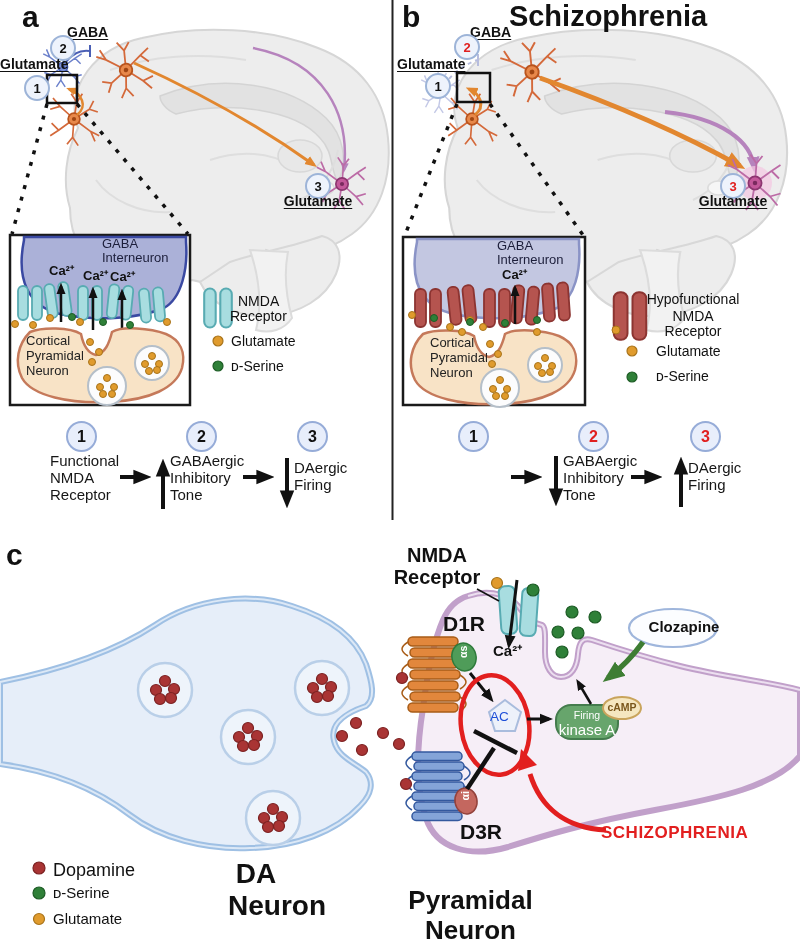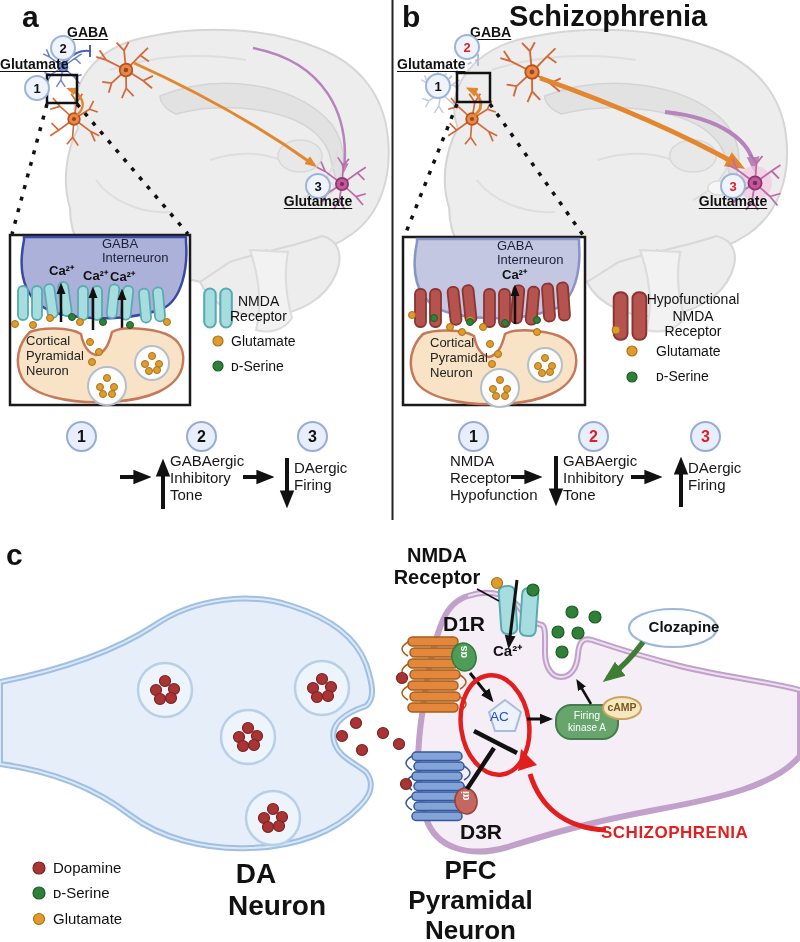"Functional NMDA Receptor" div.t { html: none -> <div>Functional NMDA Receptor</div> }
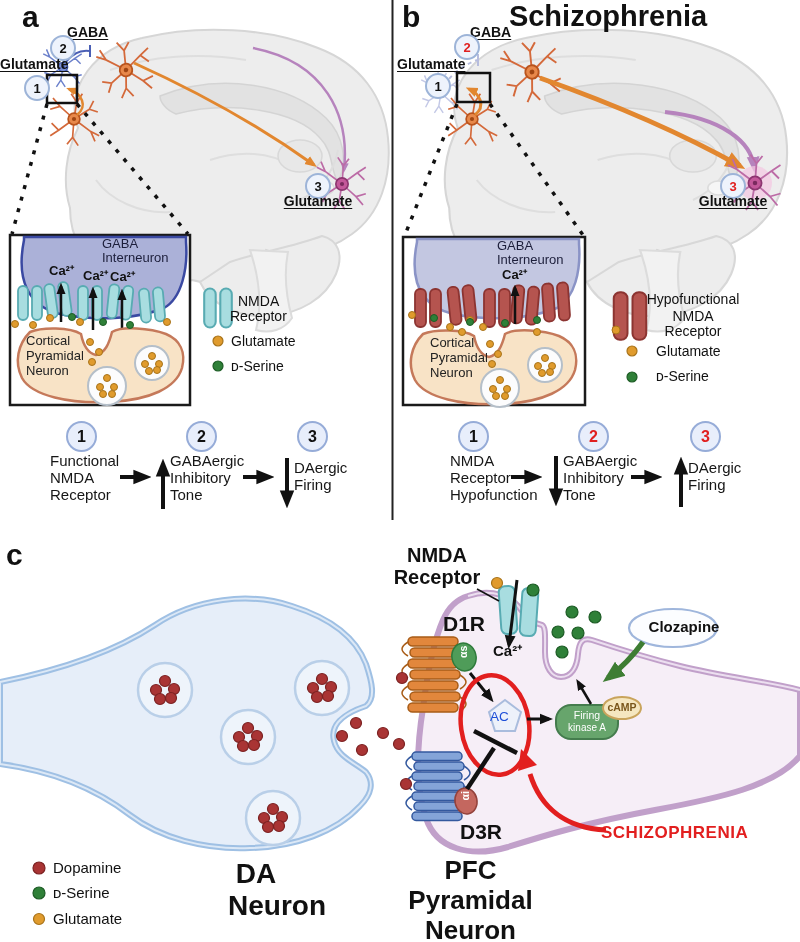"NMDA Receptor Hypofunction" div.t { html: <div>NMDA Receptor Hypofunction</div> -> none }
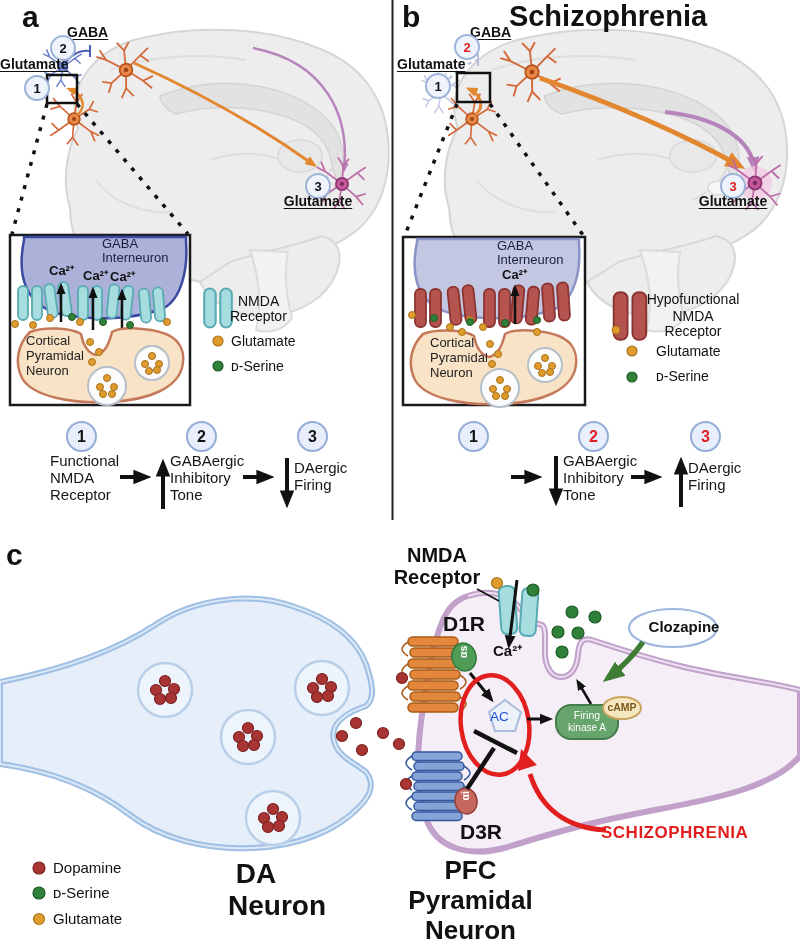"kinase A" div.t { font-size: 10px -> 15px }
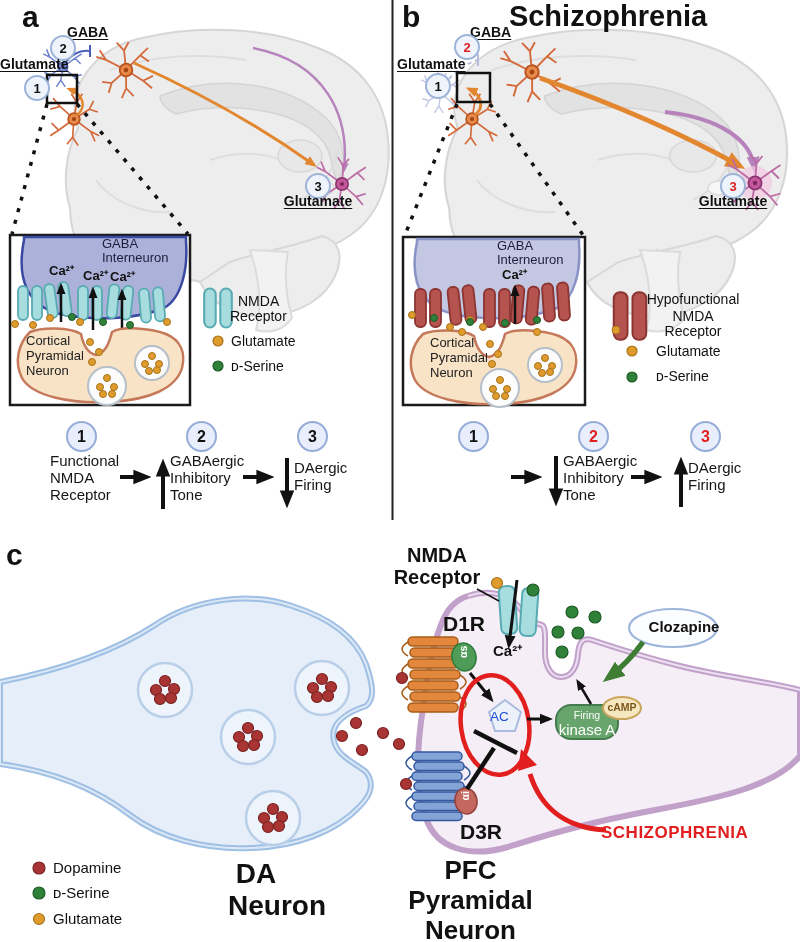"Dopamine" div.t { font-size: 15px -> 18px }
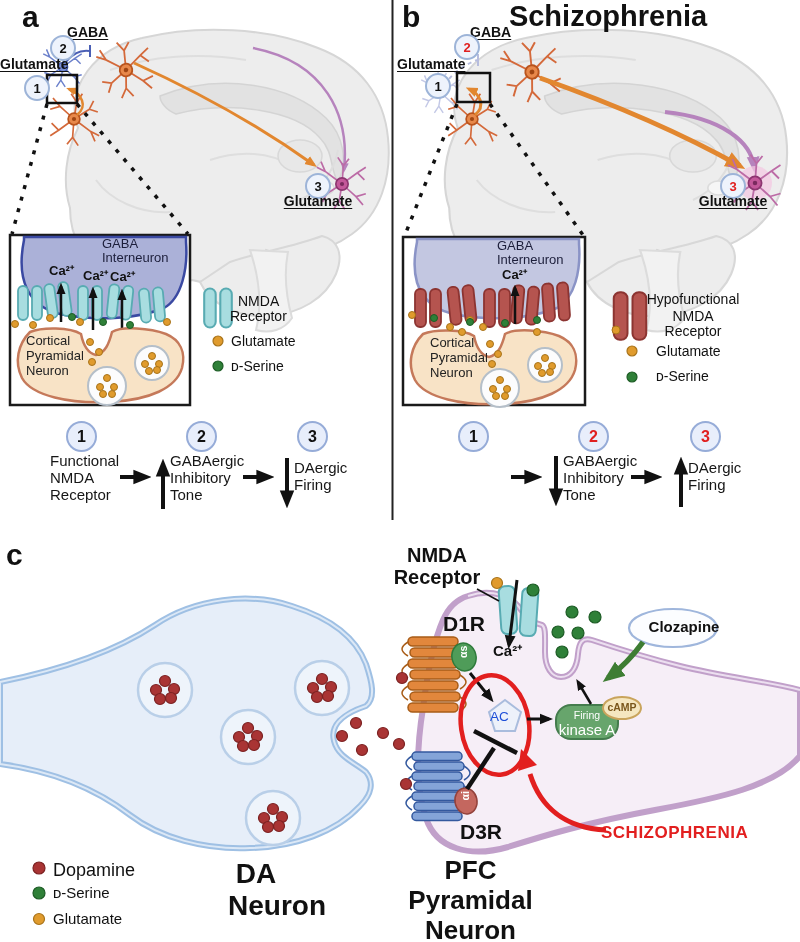"PFC" div.t { html: <div>PFC</div> -> none }
